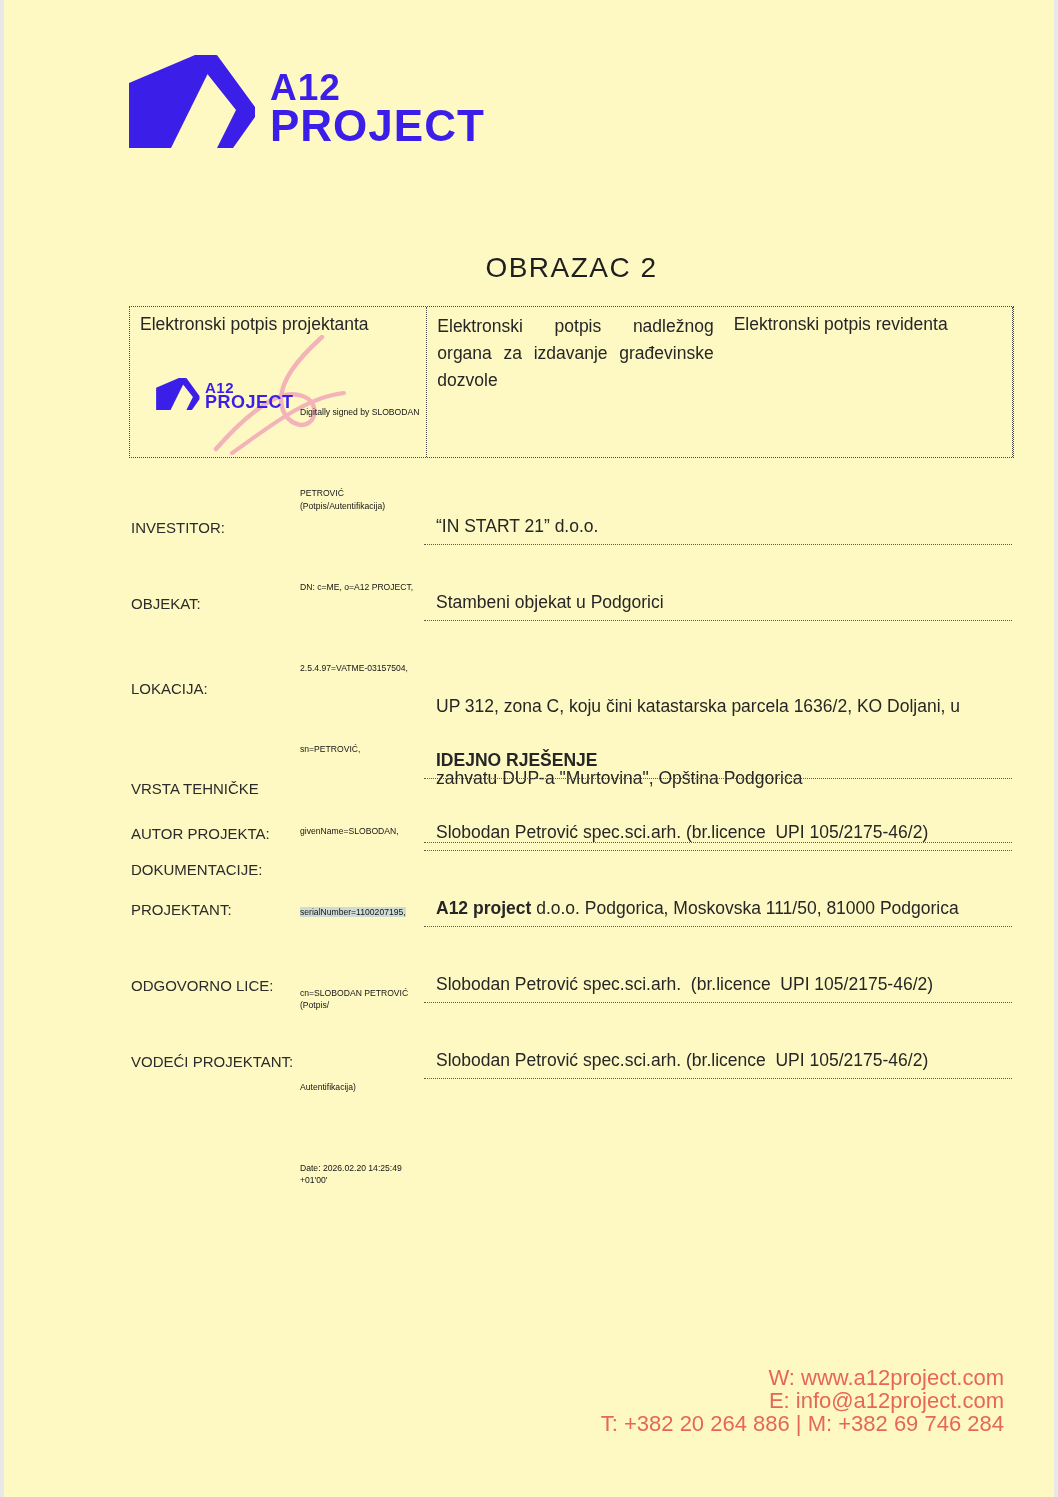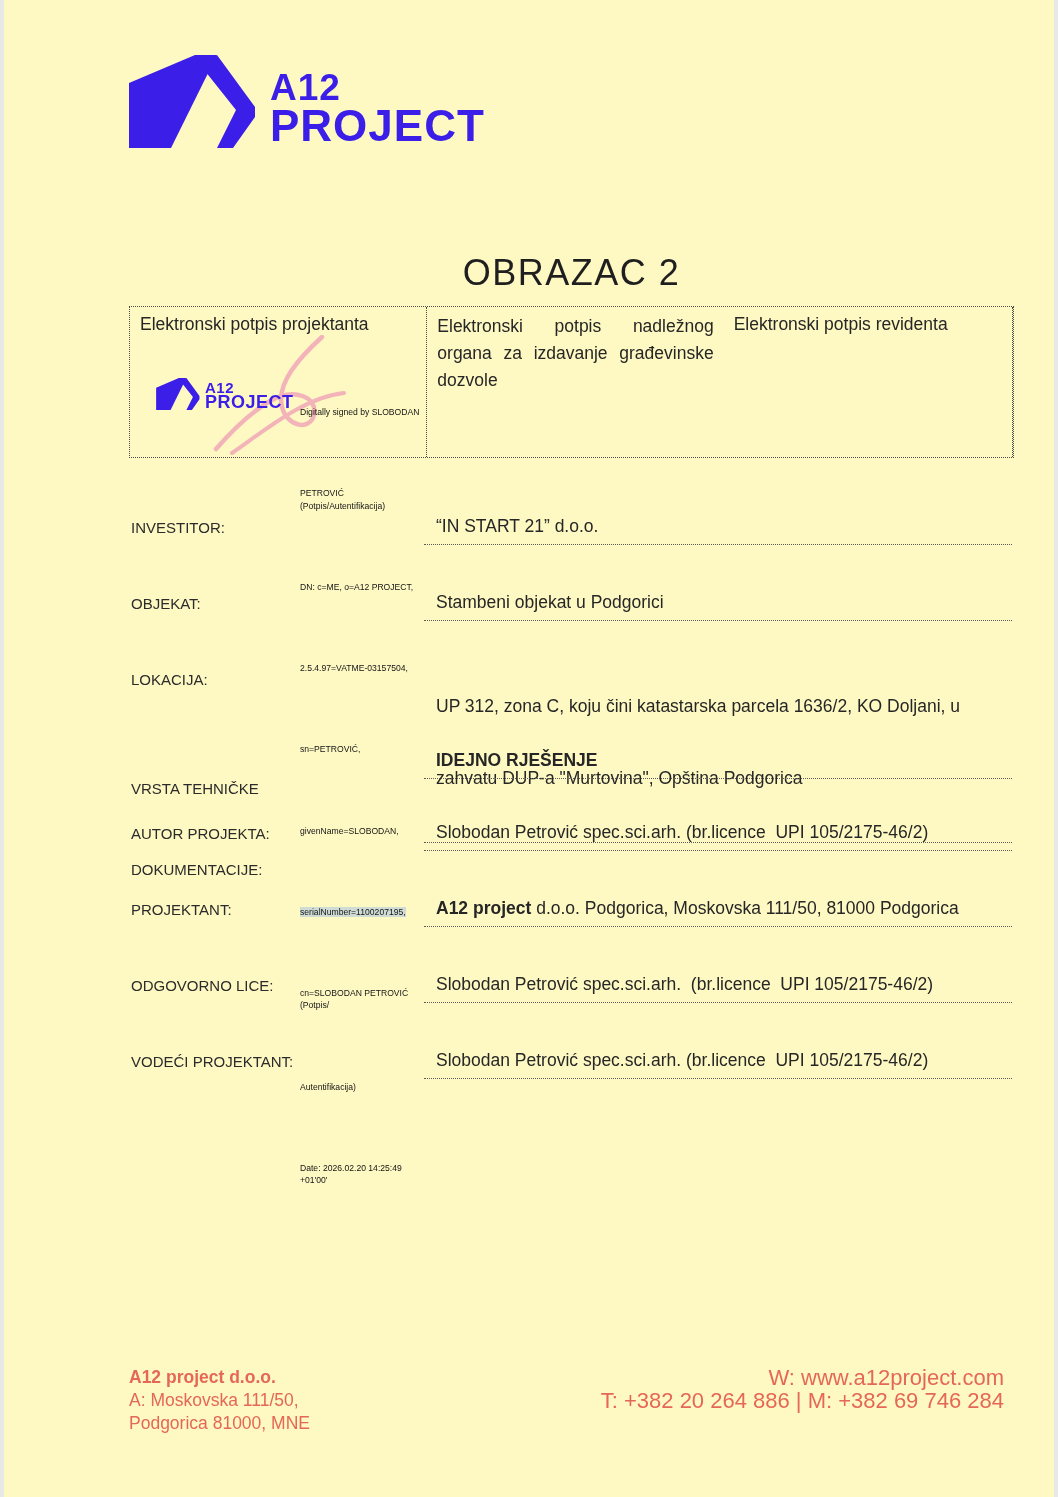"OBRAZAC 2" .doc-title { font-size: 36px -> 28px }
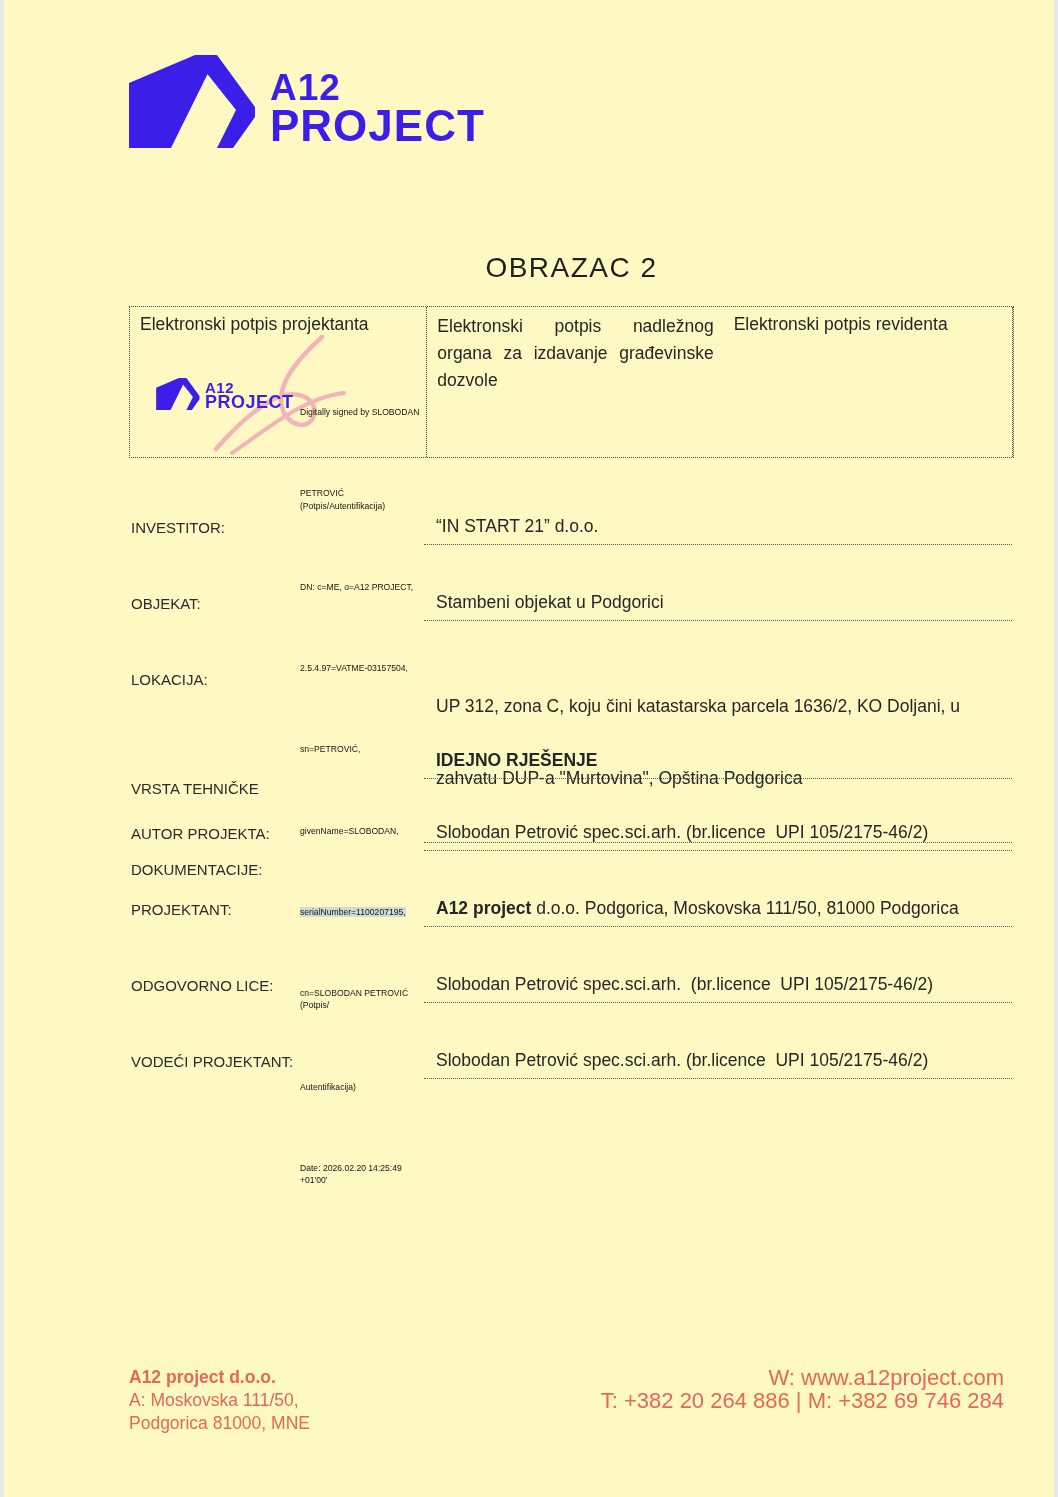"LOKACIJA:" div.flabel { top: 20px -> 29px }
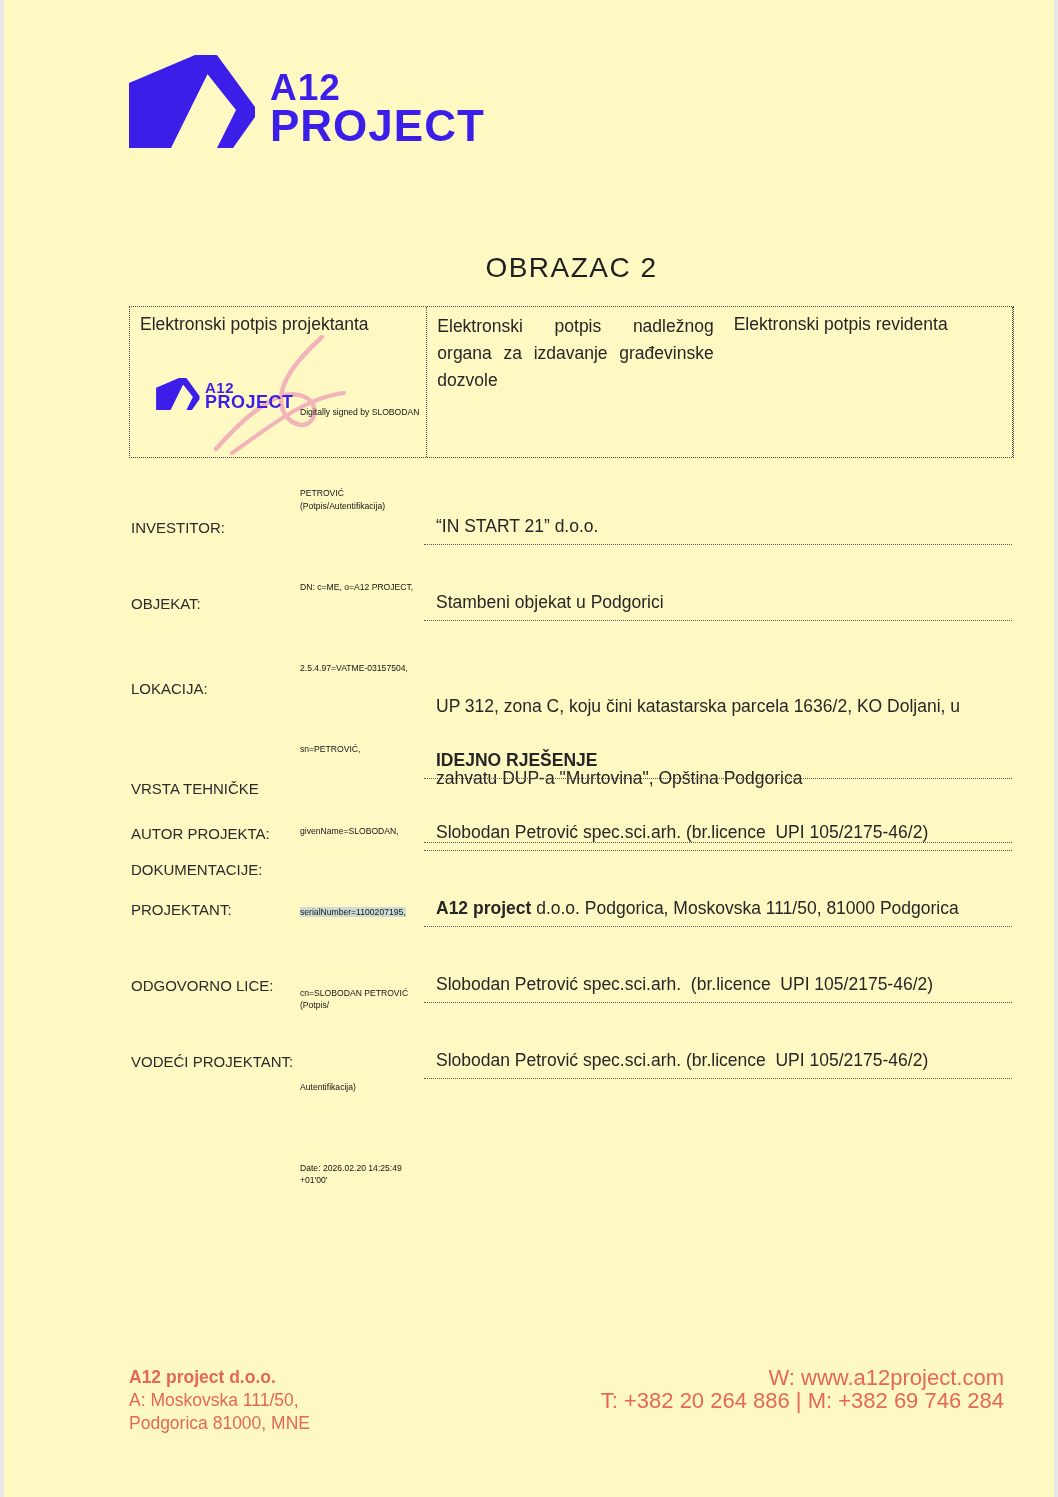"A12 project d.o.o." div.footer-left { html: <div> <div>A12 project d.o.o.</div> <div>A: Moskovska 111/50,</div> <div>Podgorica 81000, MNE</div> </div> -> none }
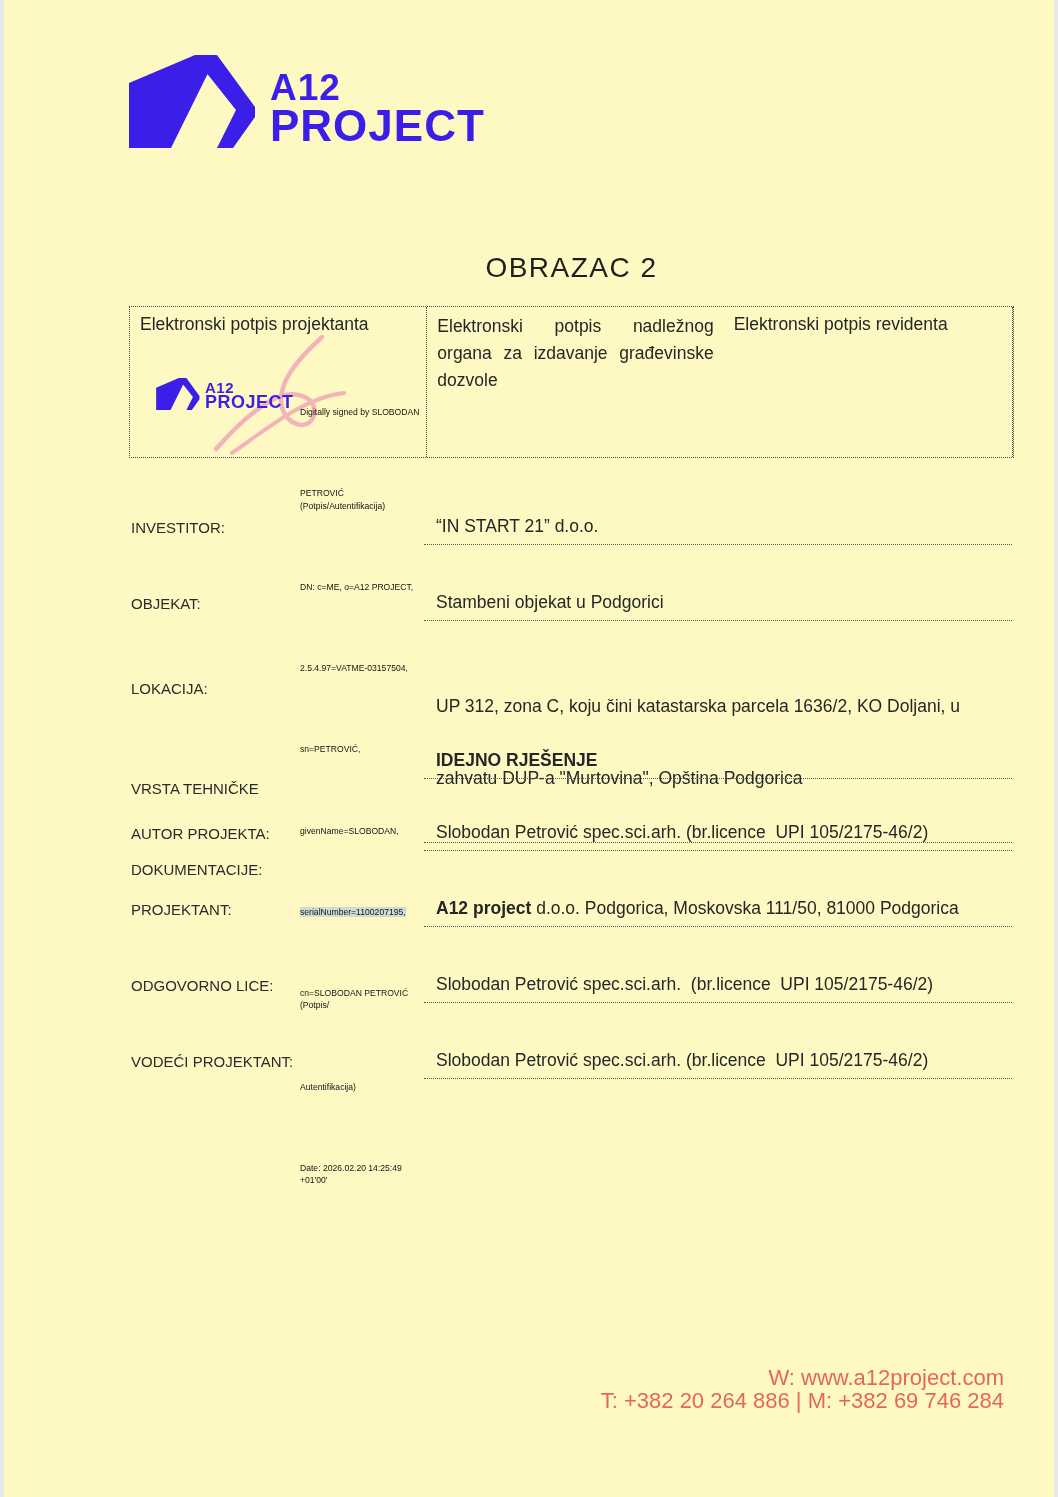"E: info@a12project.com" div { html: none -> <div>E: info@a12project.com</div> }
